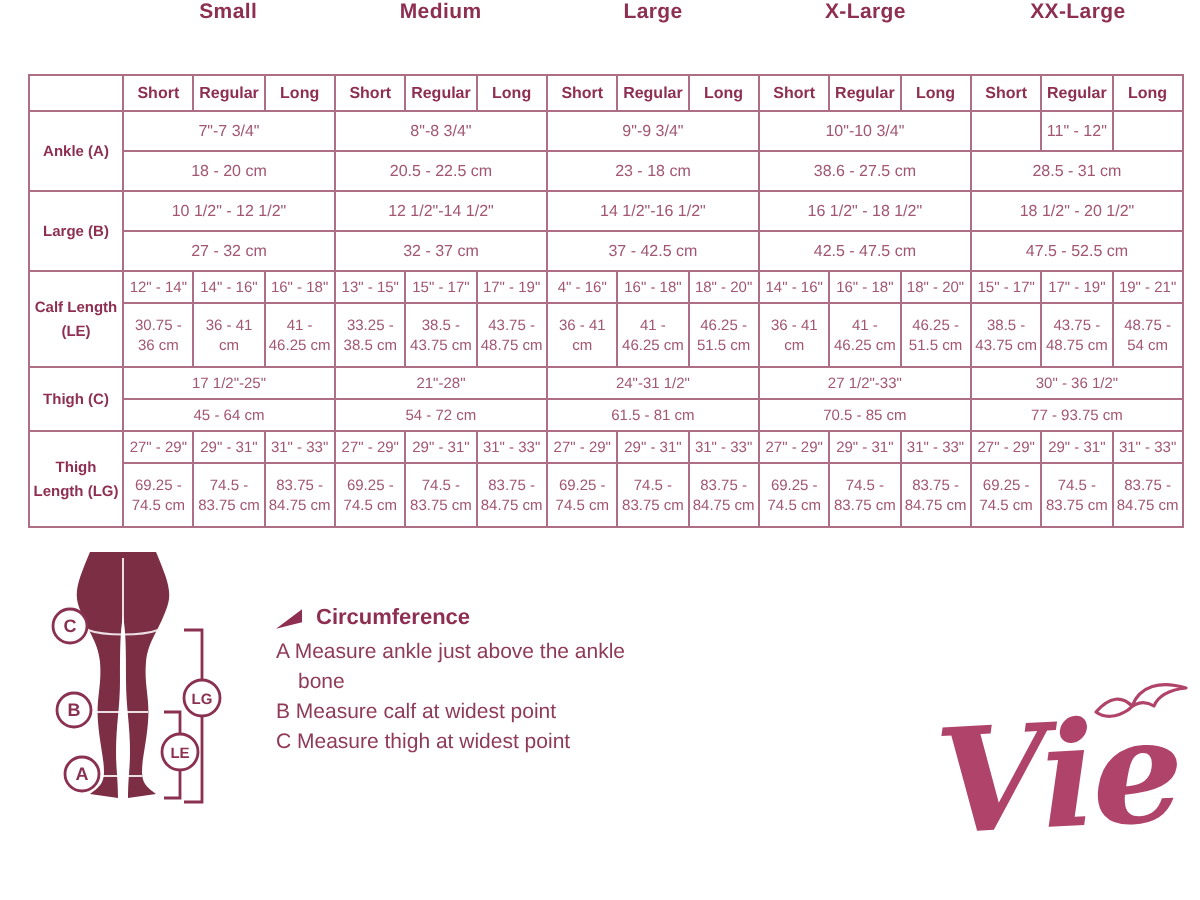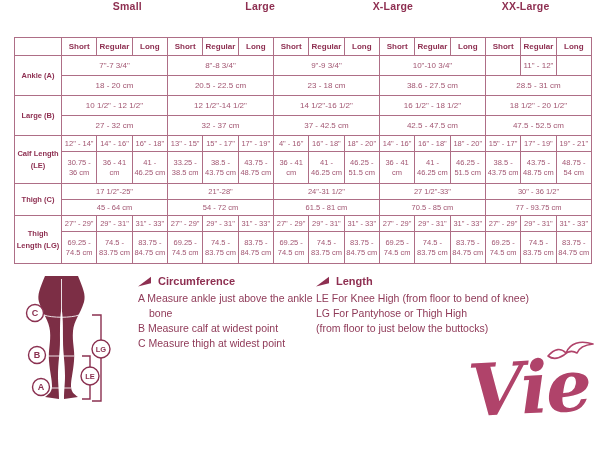"Medium" span { html: none -> <span>Medium</span> }
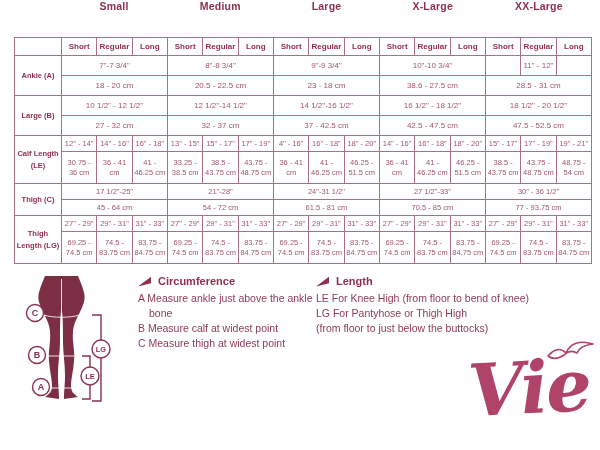"Circumference" .legend { margin-top: none -> 28px }
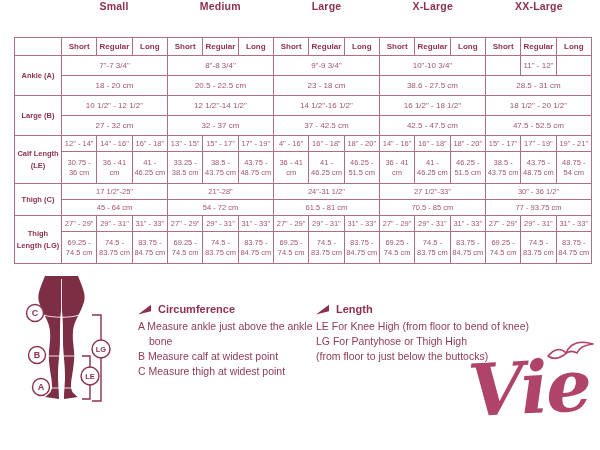"Length" div.legend { html: <div> <div> <svg> <polygon></polygon> </svg> <span>Length</span> </div> <div>LE For Knee High (from floor to bend of knee)</div> <div>LG For Pantyhose or Thigh High</div> <div>(from floor to just below the buttocks)</div> </div> -> none }
